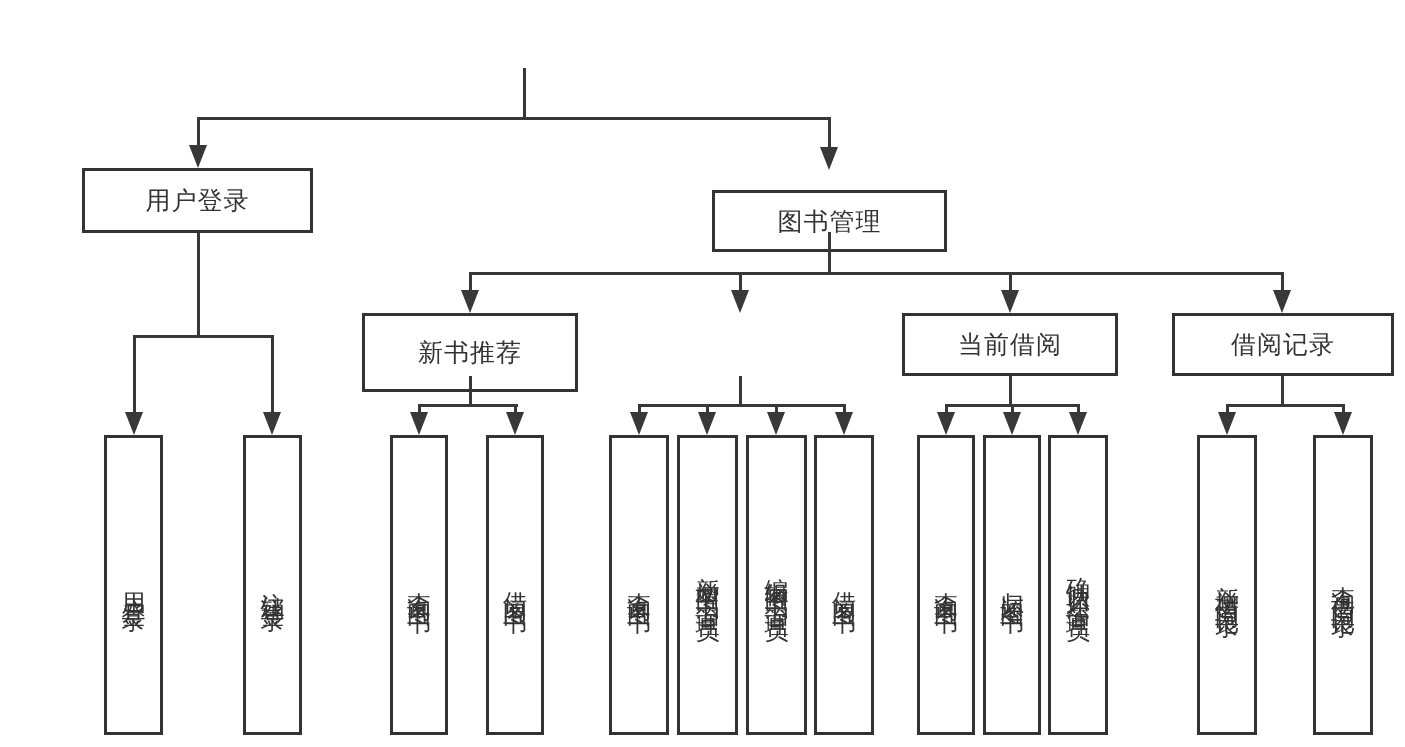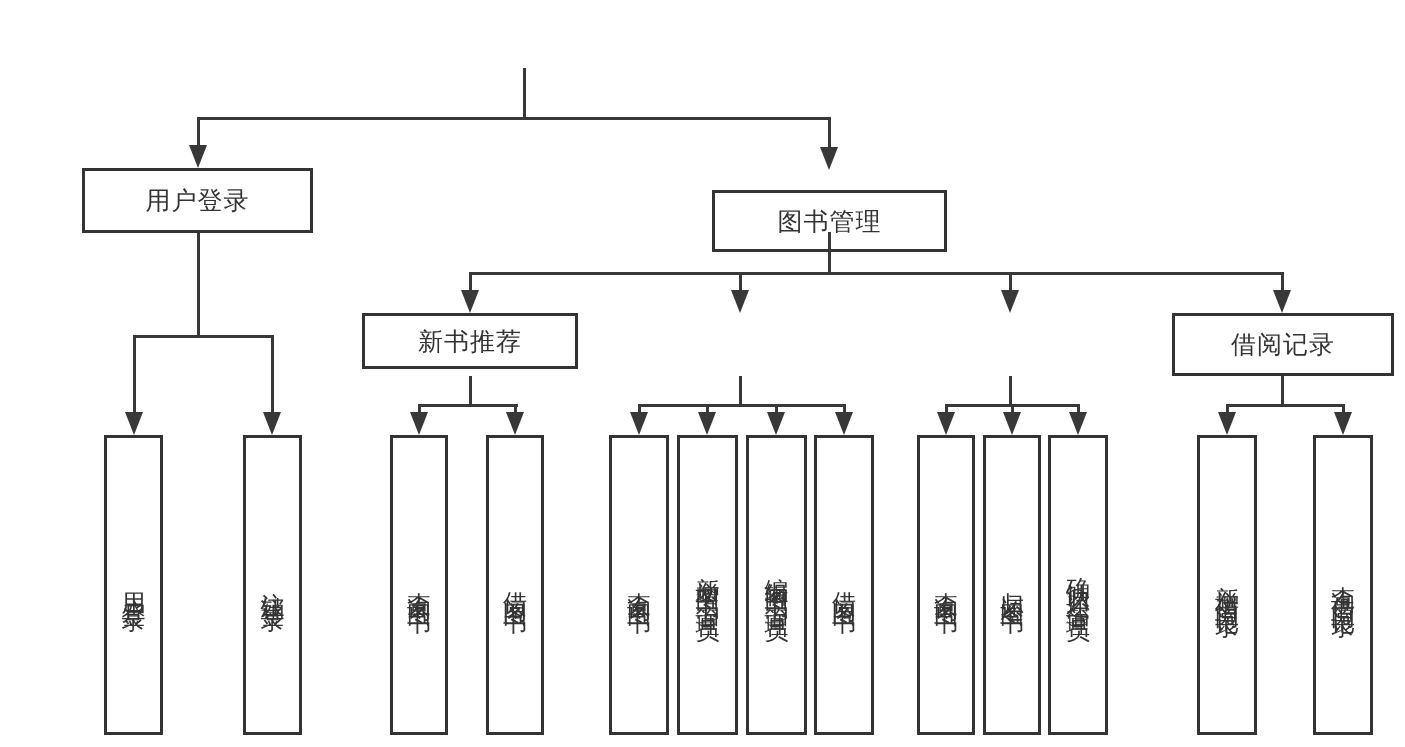"新书推荐" div.box { height: 56px -> 79px }
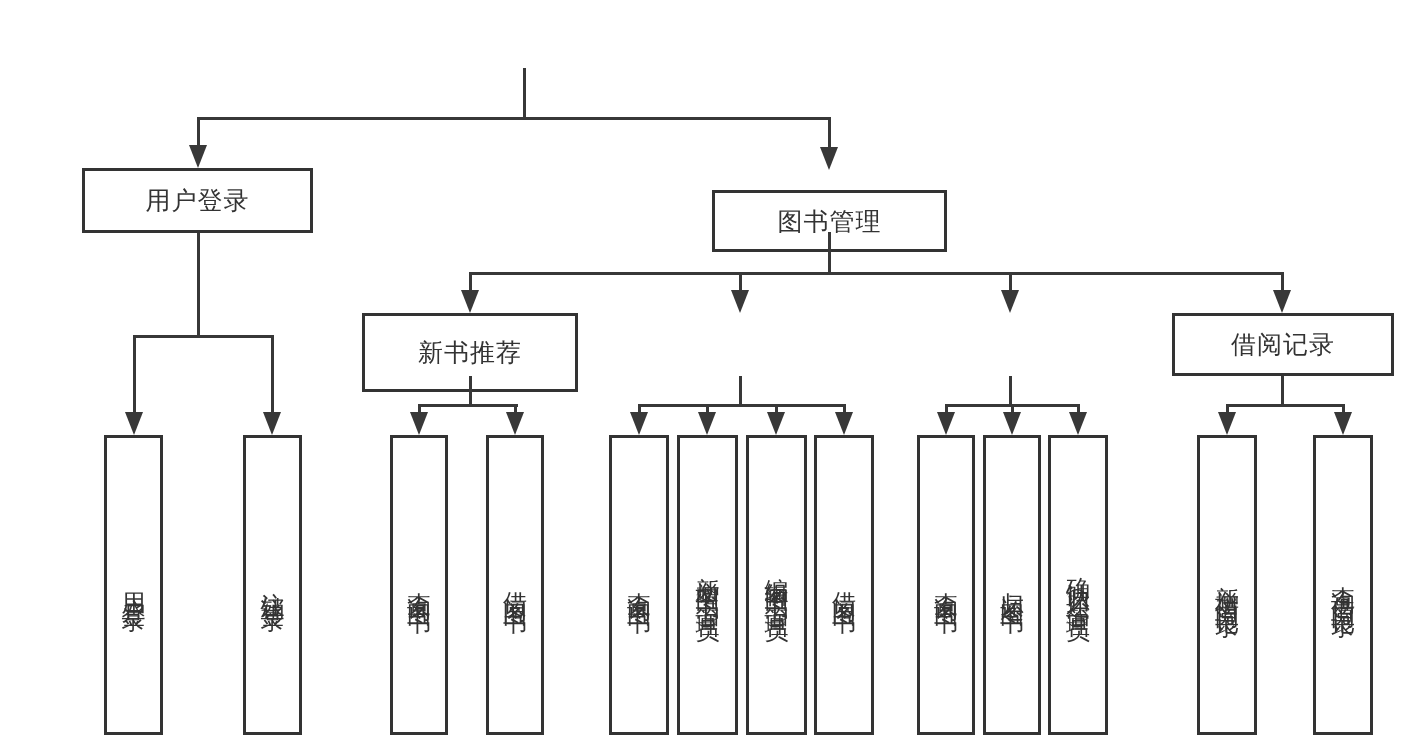"当前借阅" div.box { html: none -> <div> <span>当前借阅</span> </div> }
